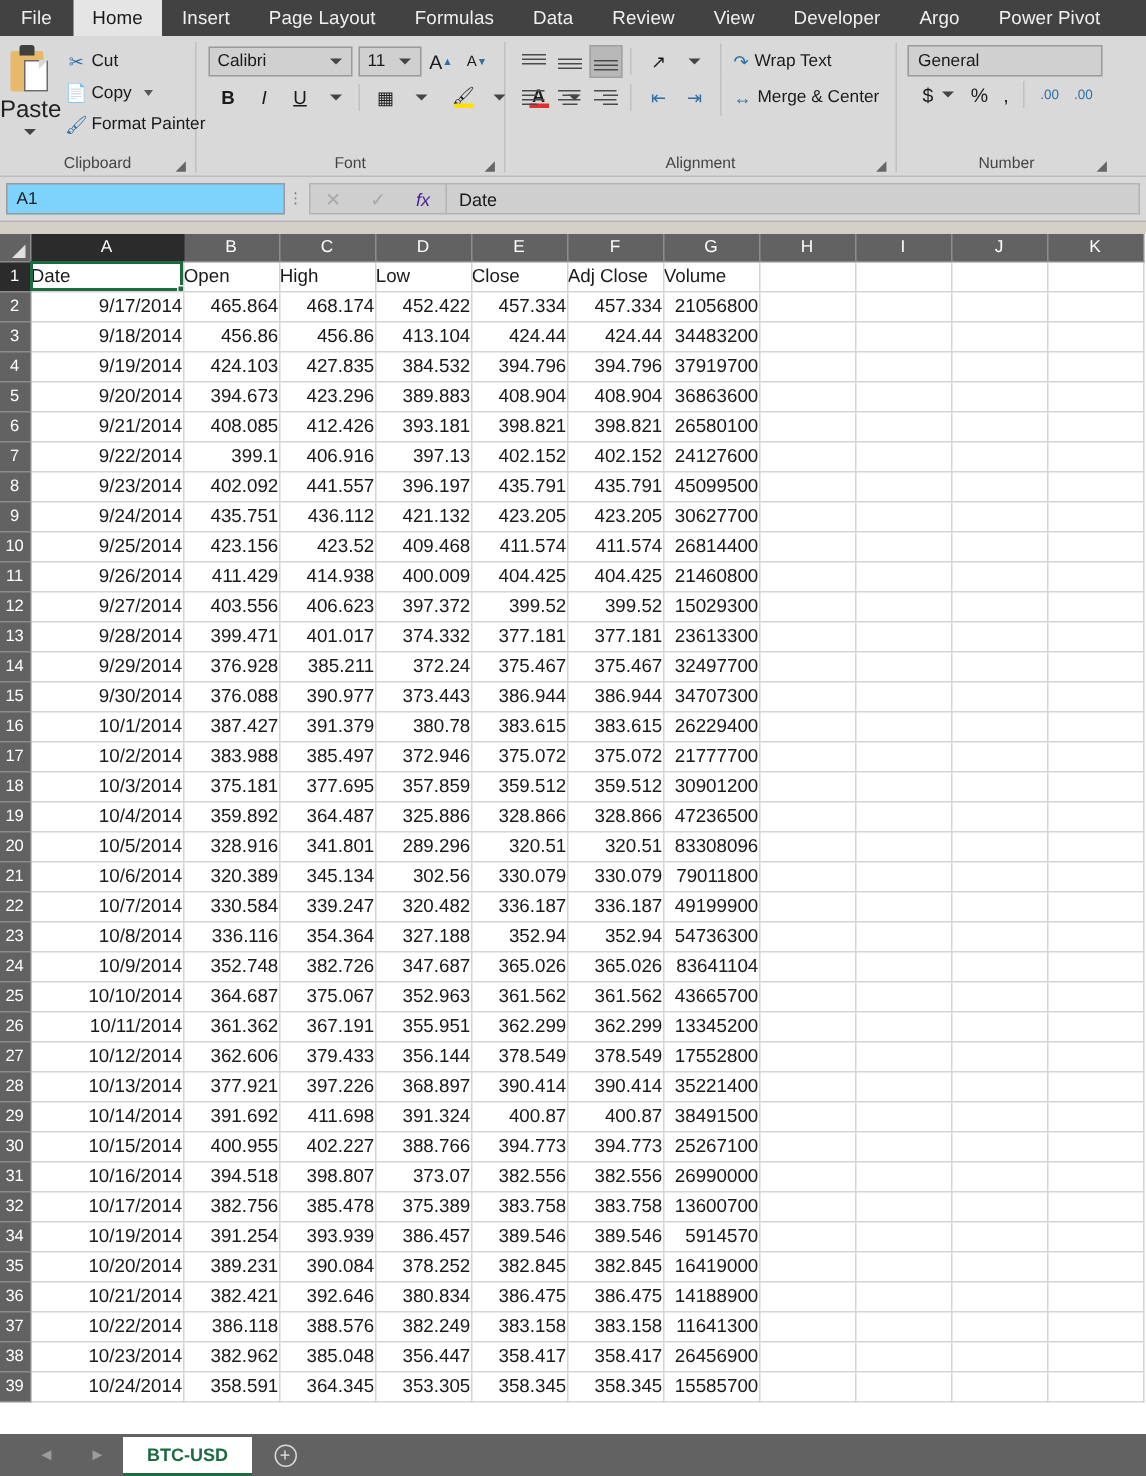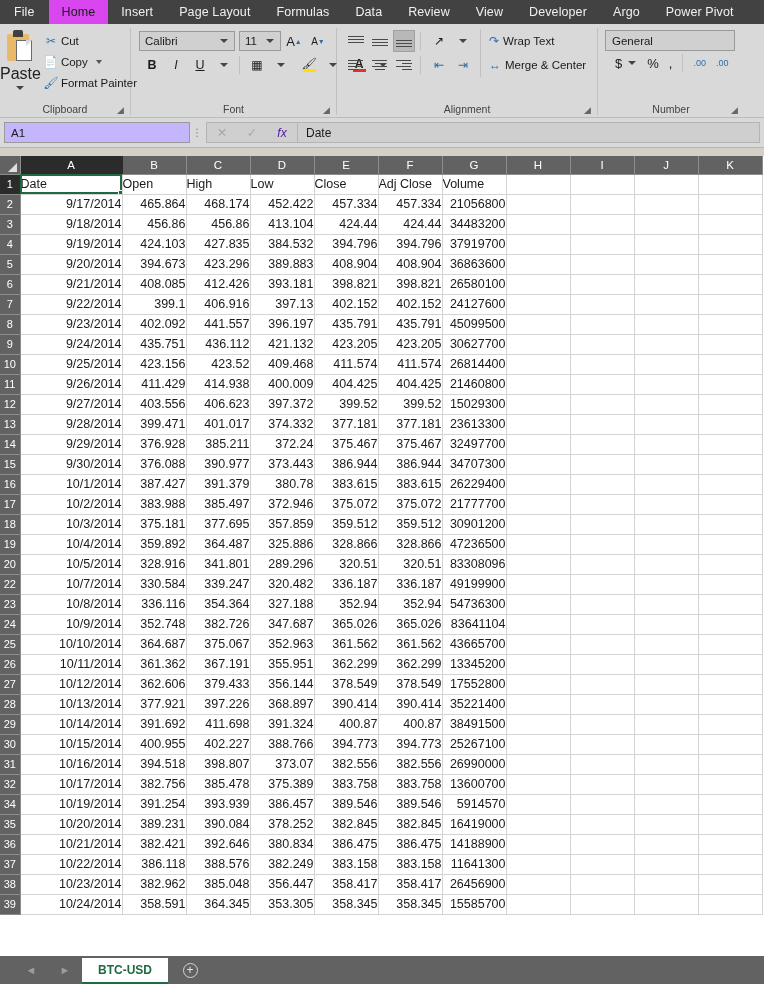"Home" .rtab.active { background: #d946ef -> #e5e5e5 }
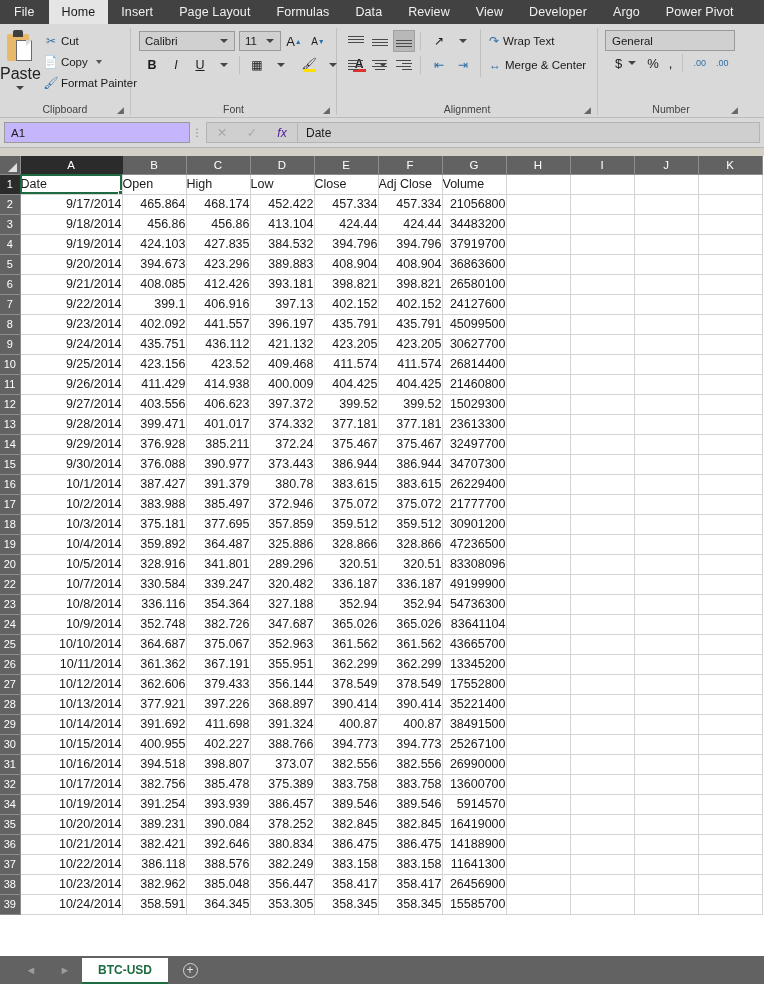"A1" .namebox { background: #c4b5fd -> #7dd3fc }
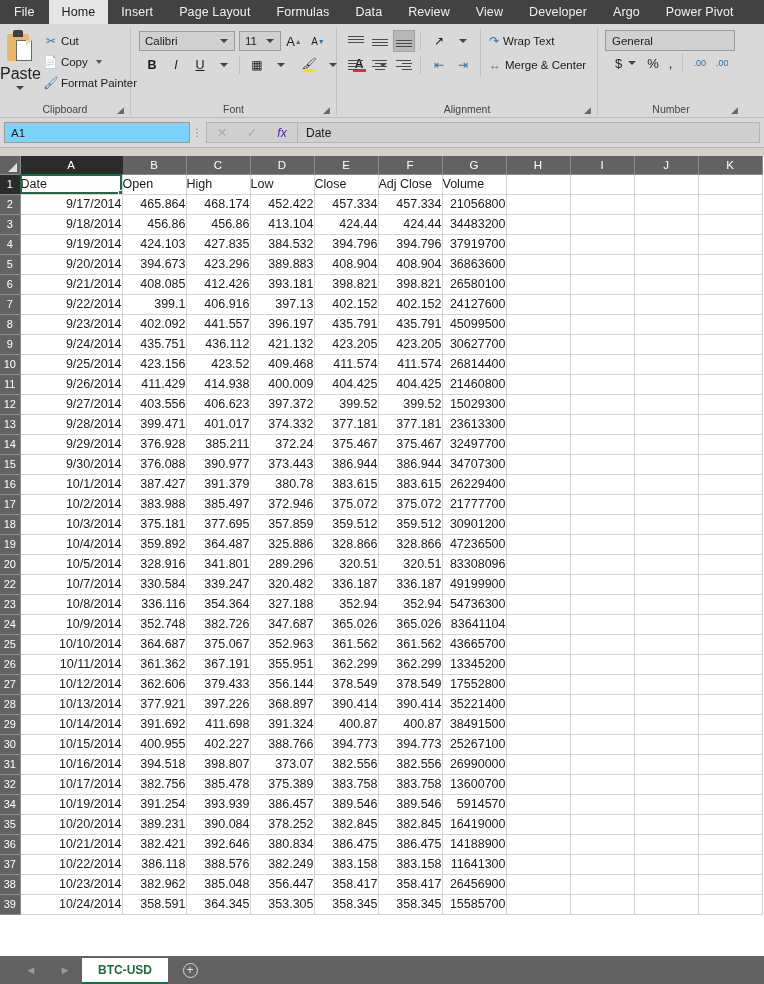"21" tr { html: none -> <tr> <th>21</th> <td>10/6/2014</td> <td>320.389</td> <td>345.134</td> <td>302.56</td> <td>330.079</td> <td>330.079</td> <td>79011800</td> <td></td> <td></td> <td></td> <td></td> </tr> }
